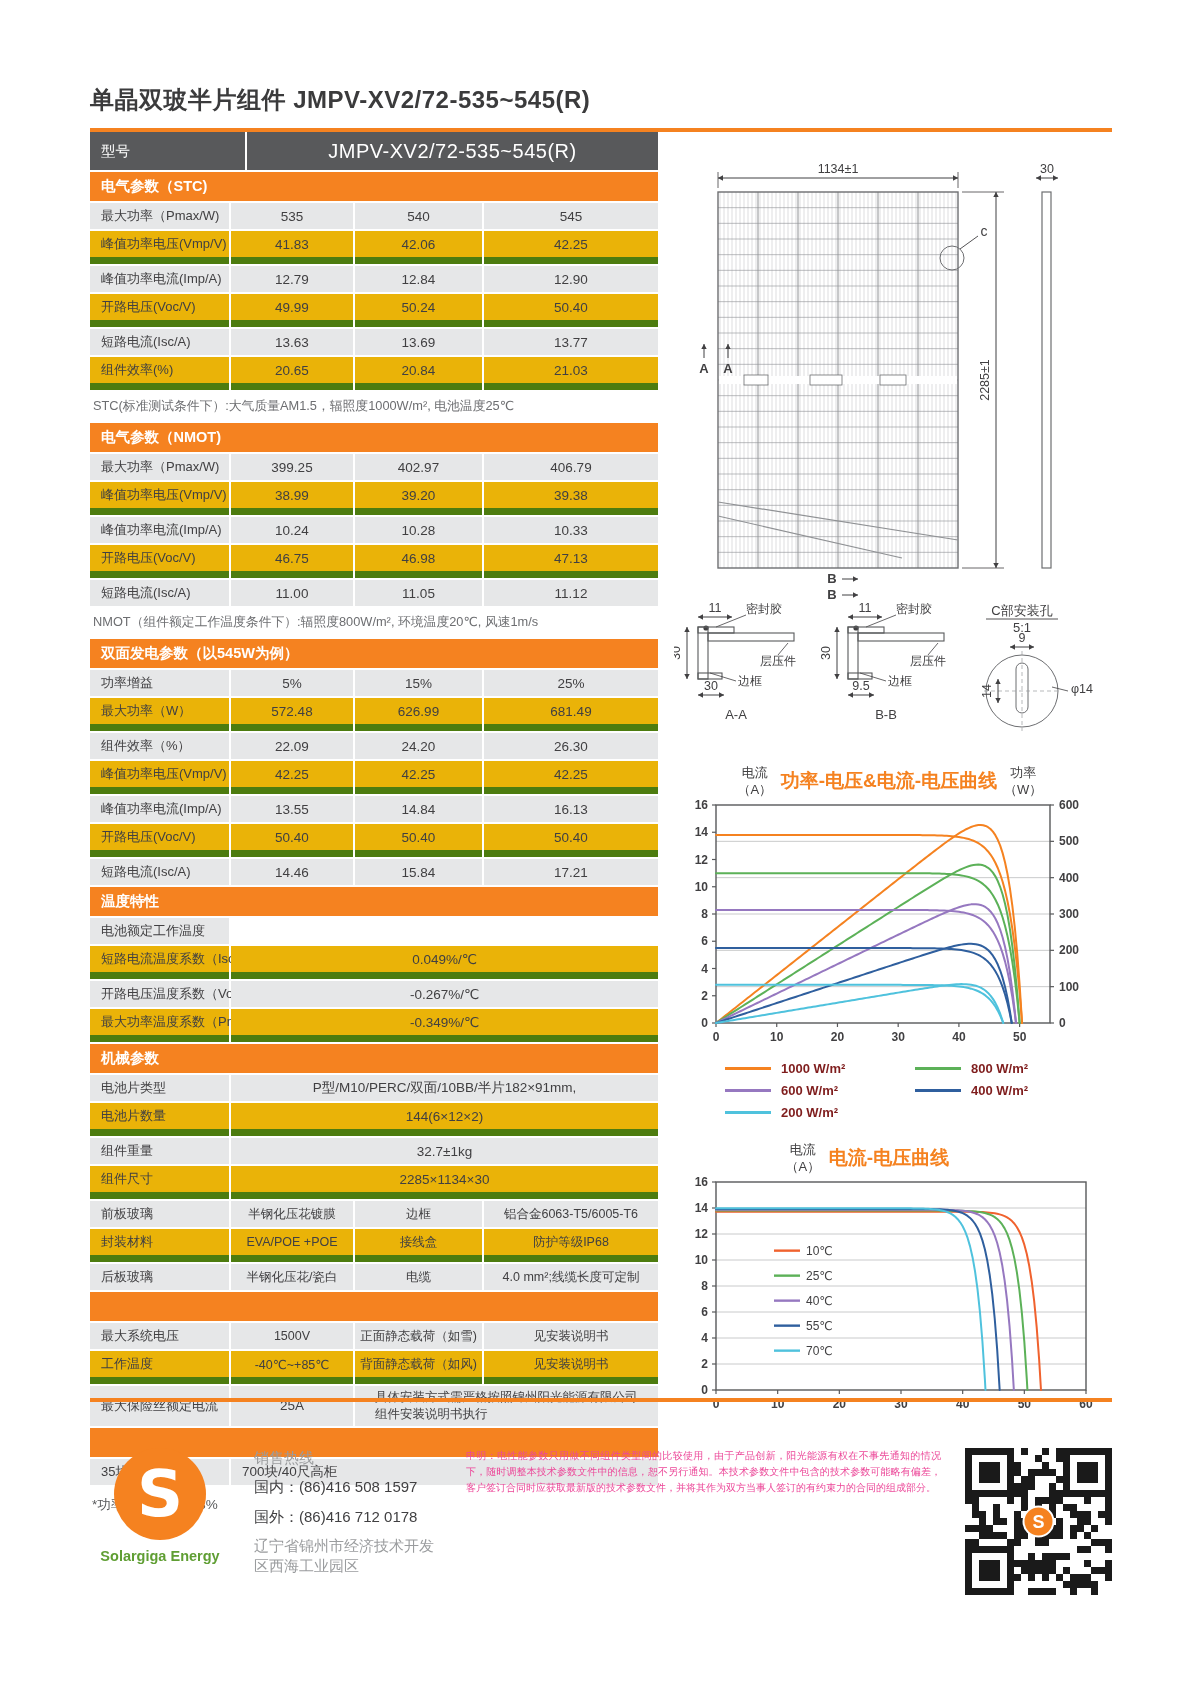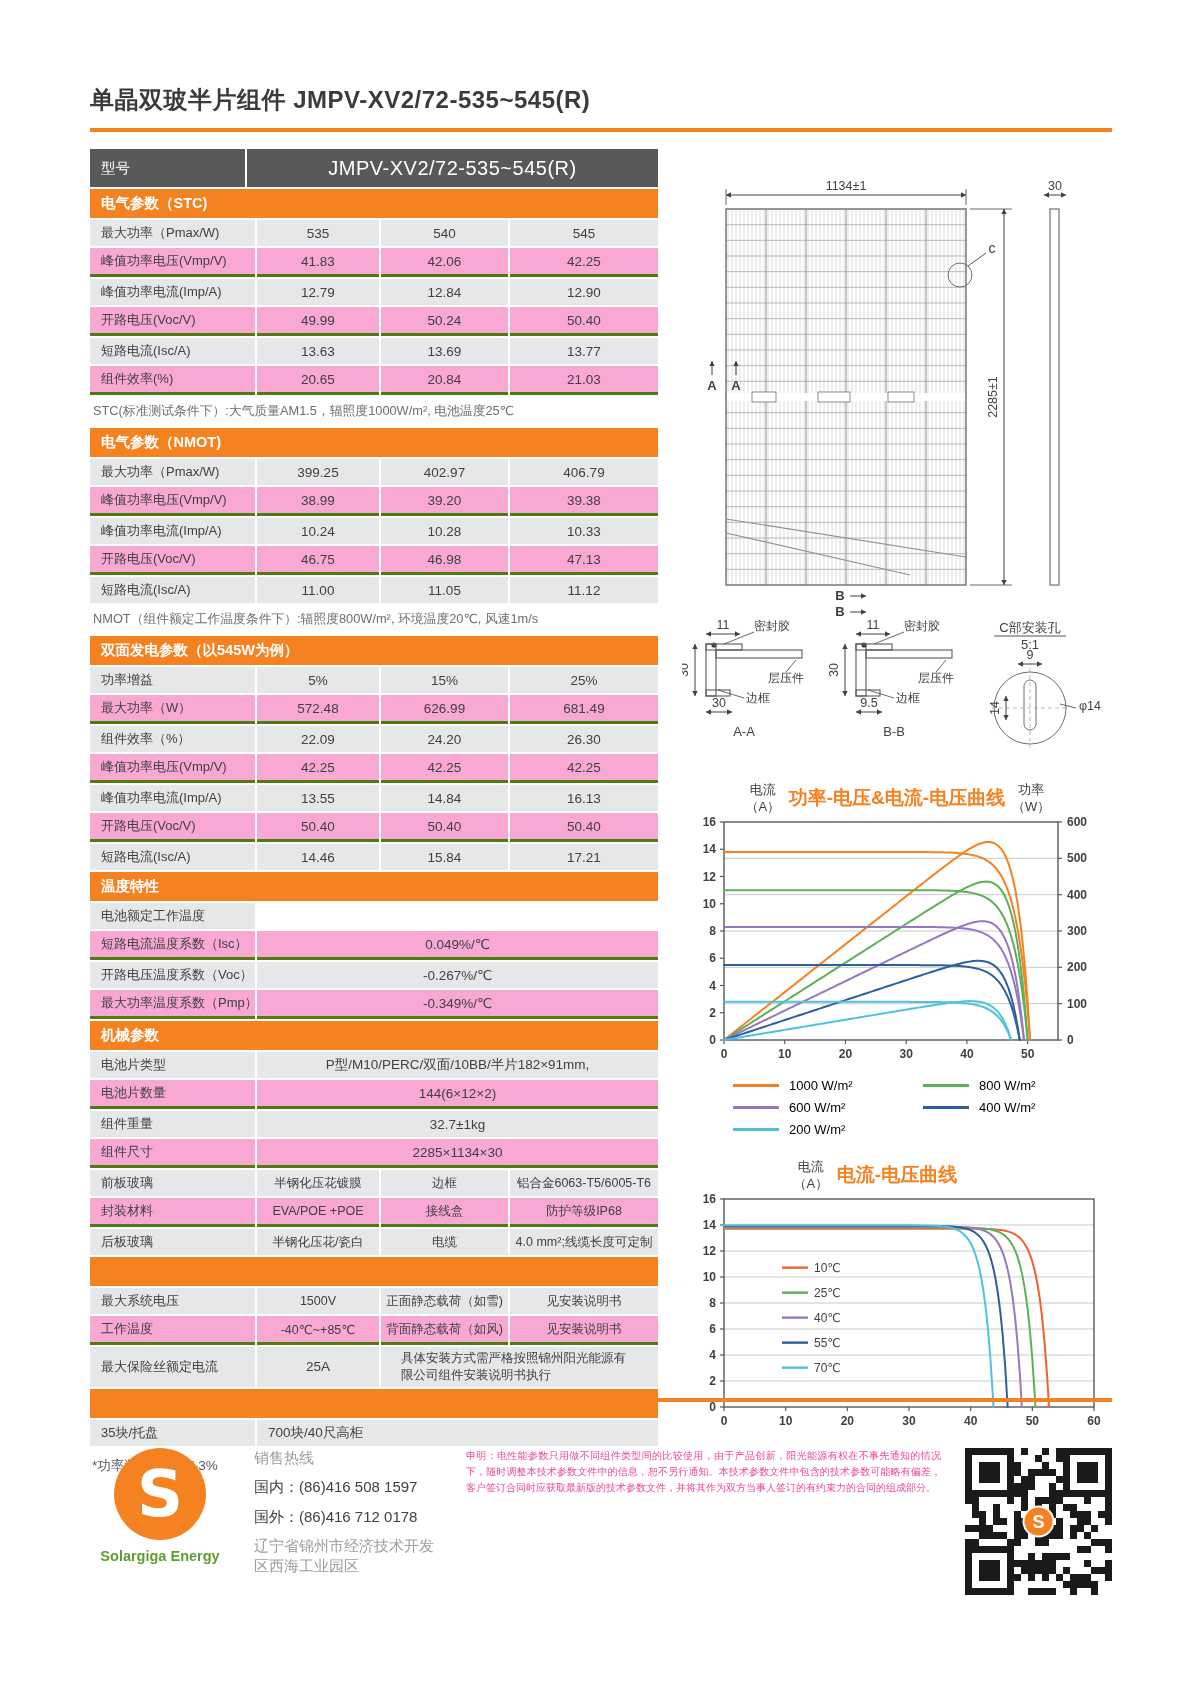"型号" .content { gap: 24px -> 16px; margin-top: 17px -> 0 }
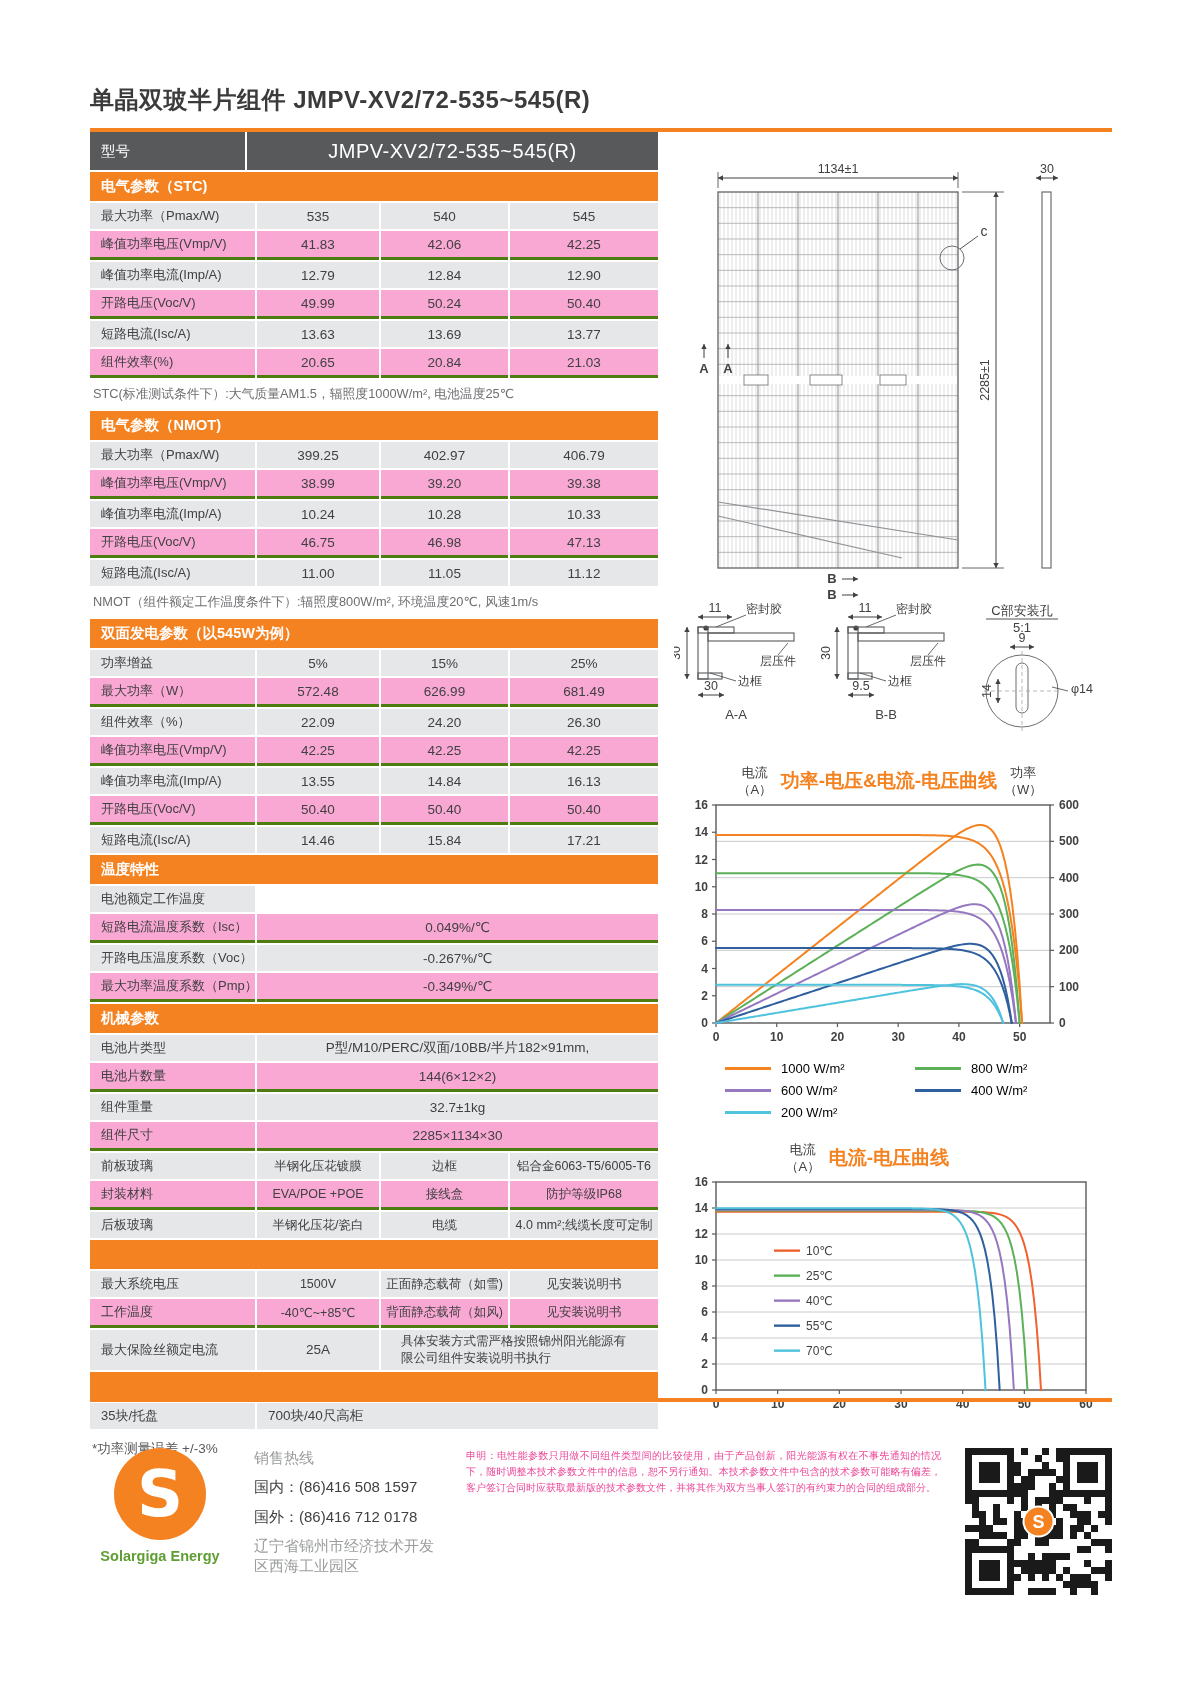"最大功率（Pmax/W)" .c-label { width: 165px -> 139px }
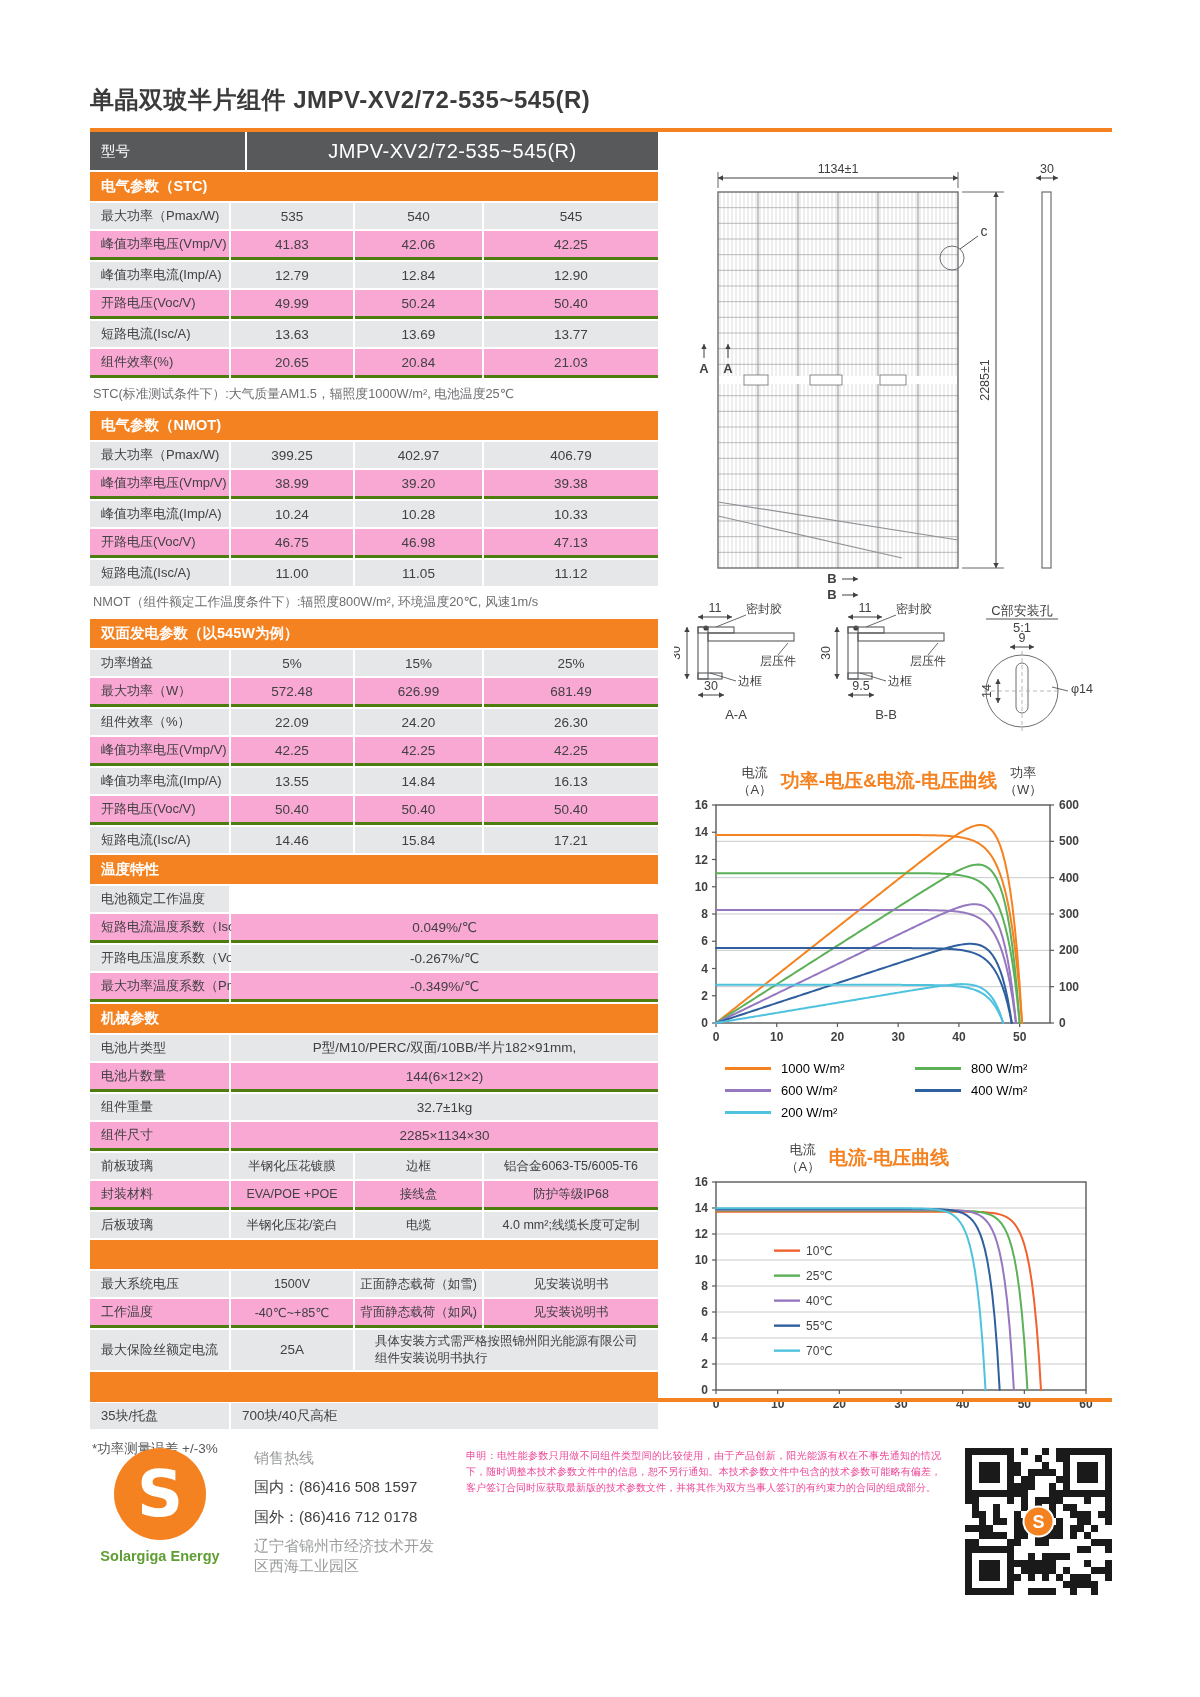"峰值功率电压(Vmp/V)" .bg1 { background: #f9a8d4 -> #eab308; border-bottom: 3px solid #4d7c0f -> 7px solid #4d7c0f }
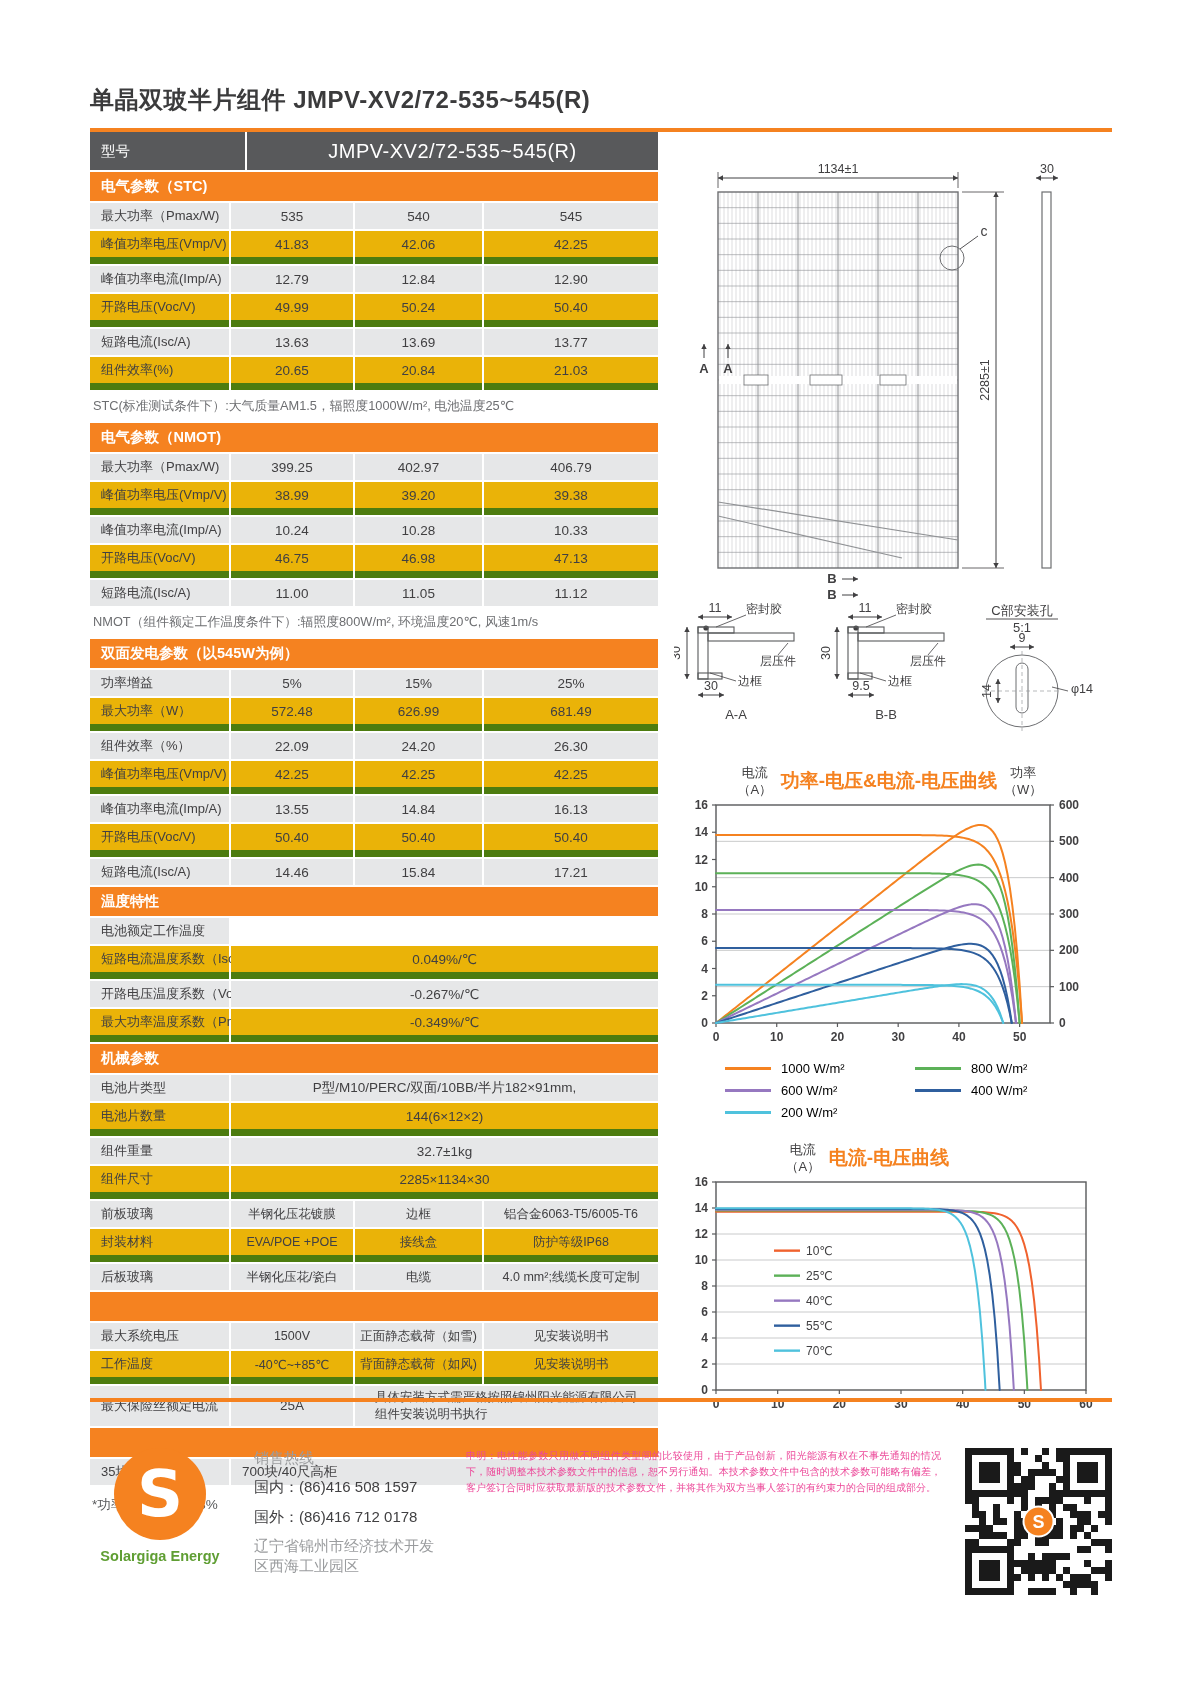"1000 W/m²" .legend1 .li { color: #000000 -> #7f1d1d; font-weight: normal -> bold }
